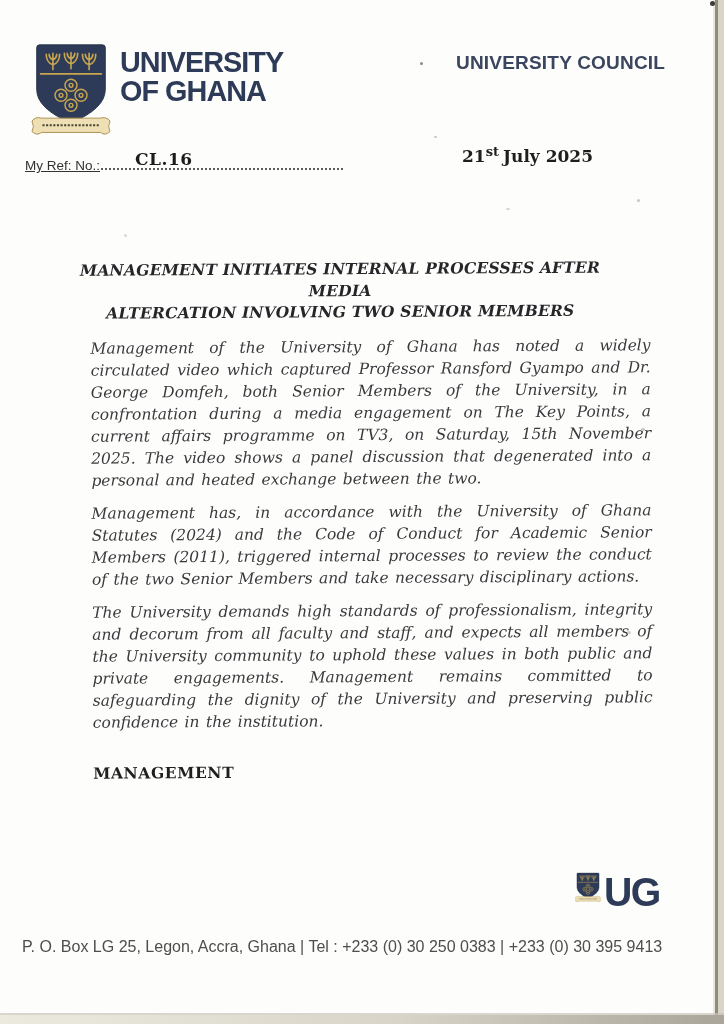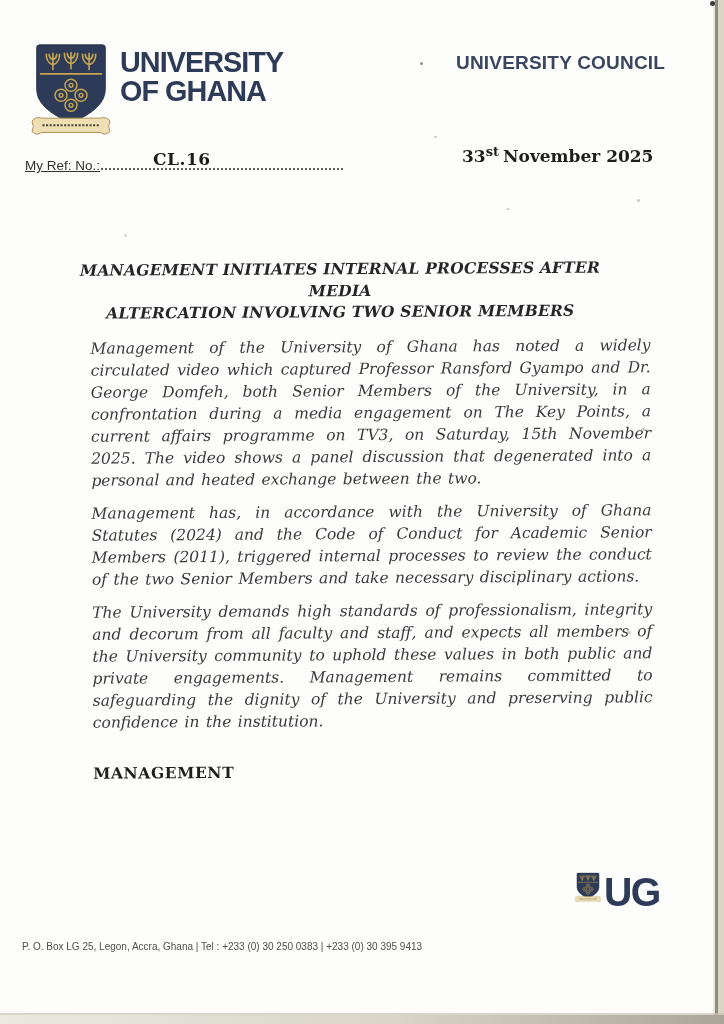"CL.16" .ref-value { left: 128px -> 110px }
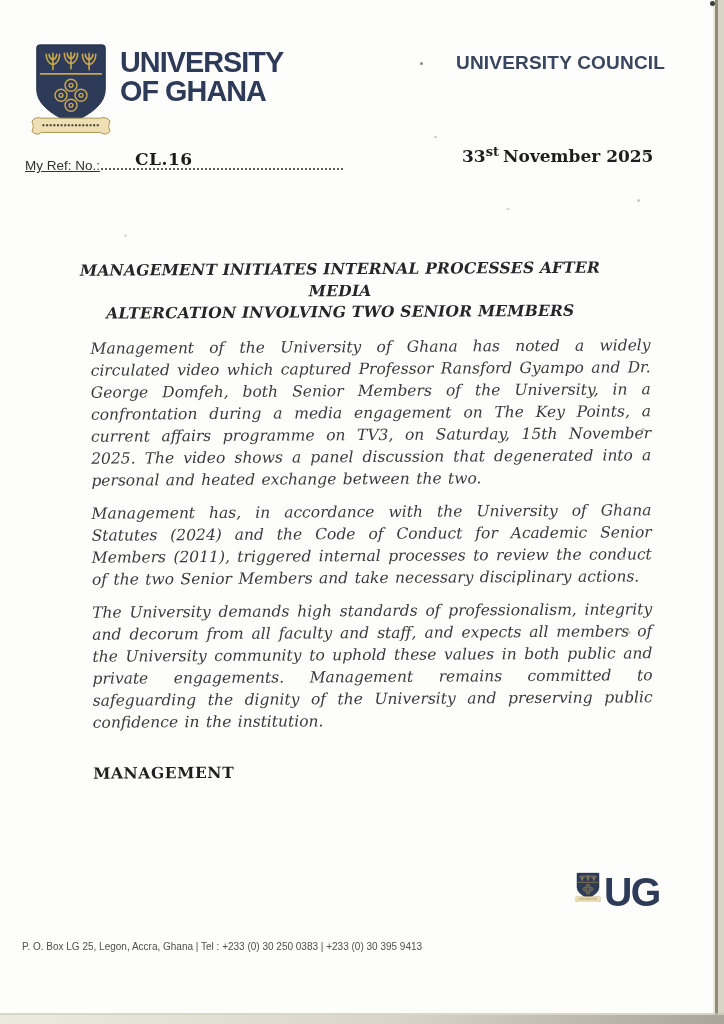"33" span { text: 33 -> 21 }
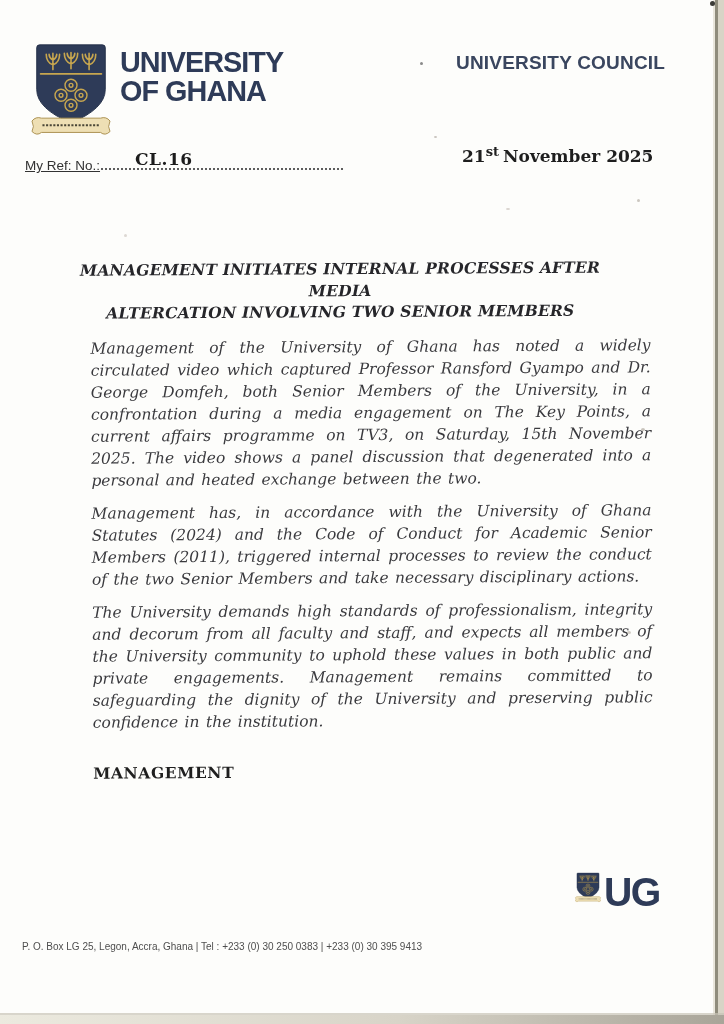"November 2025" span.rest { text: November -> July }
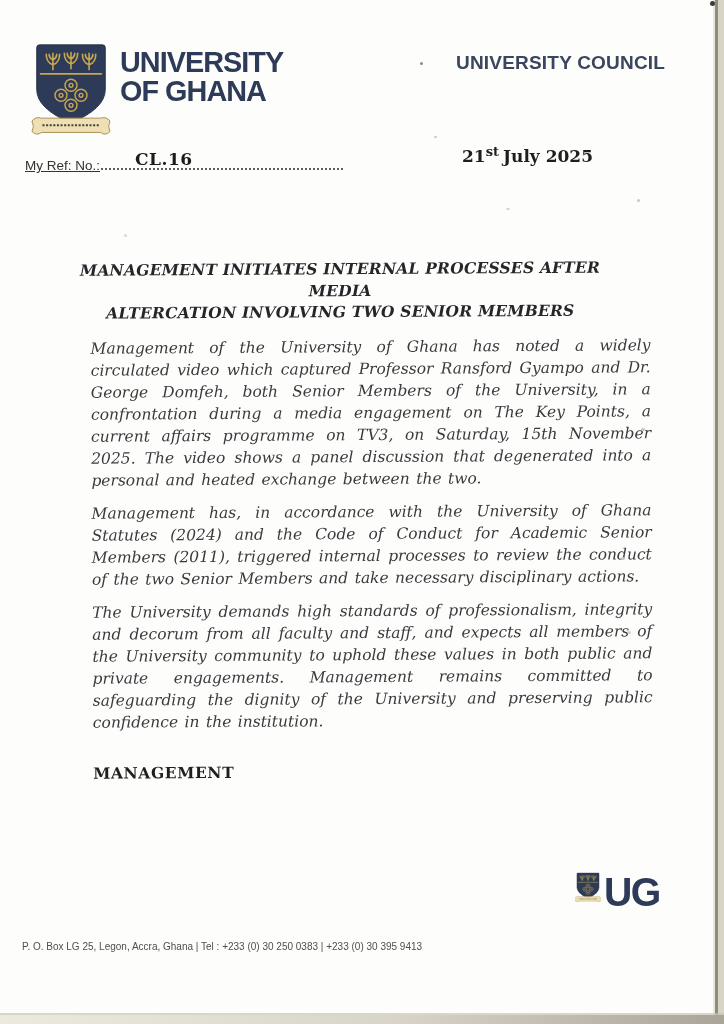"P. O. Box LG 25," .footer-text { font-size: 10px -> 16px }
